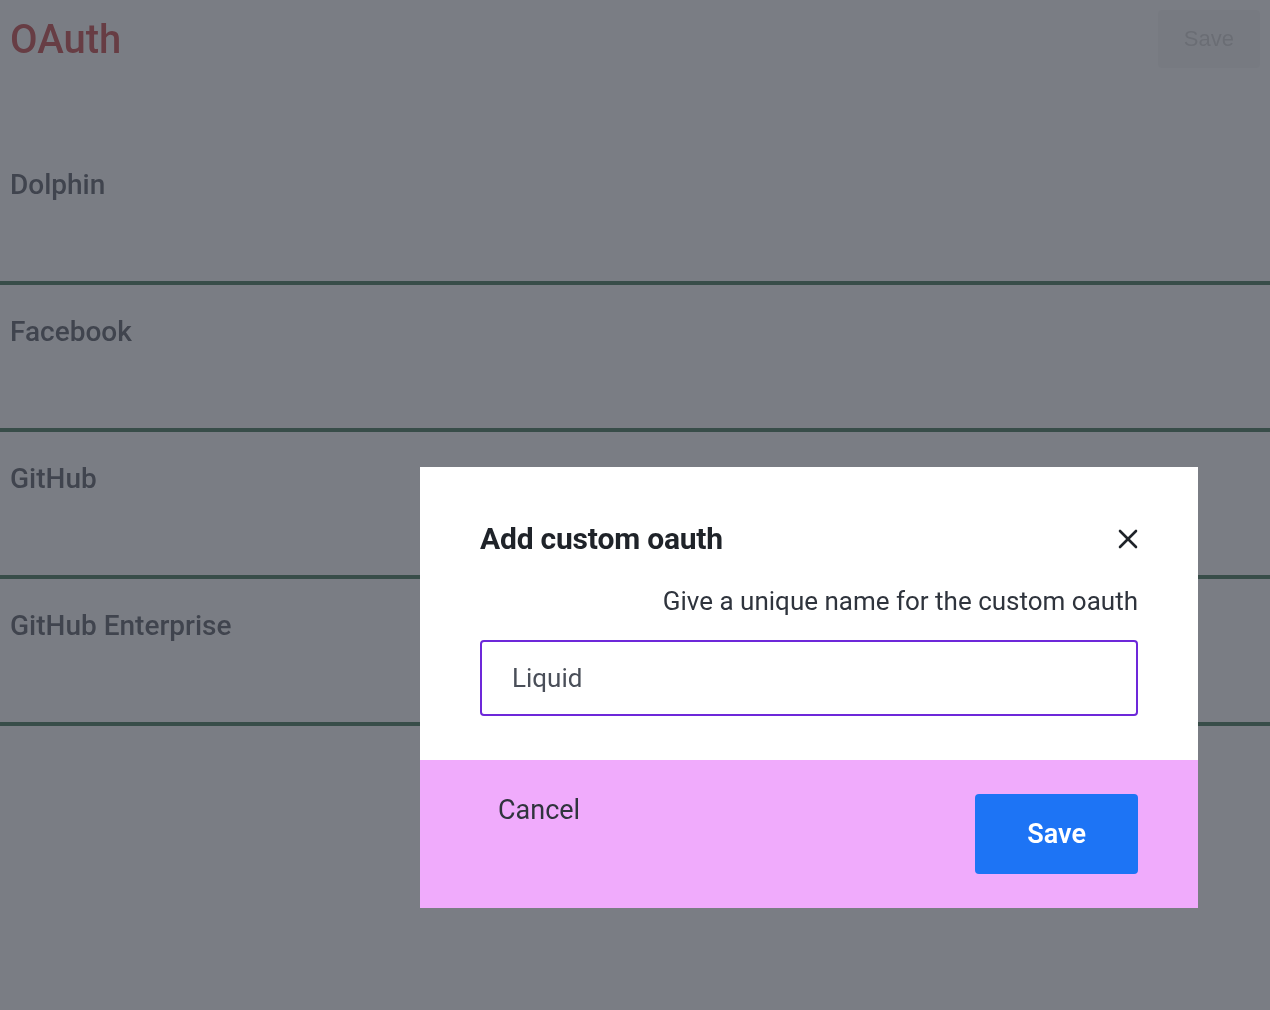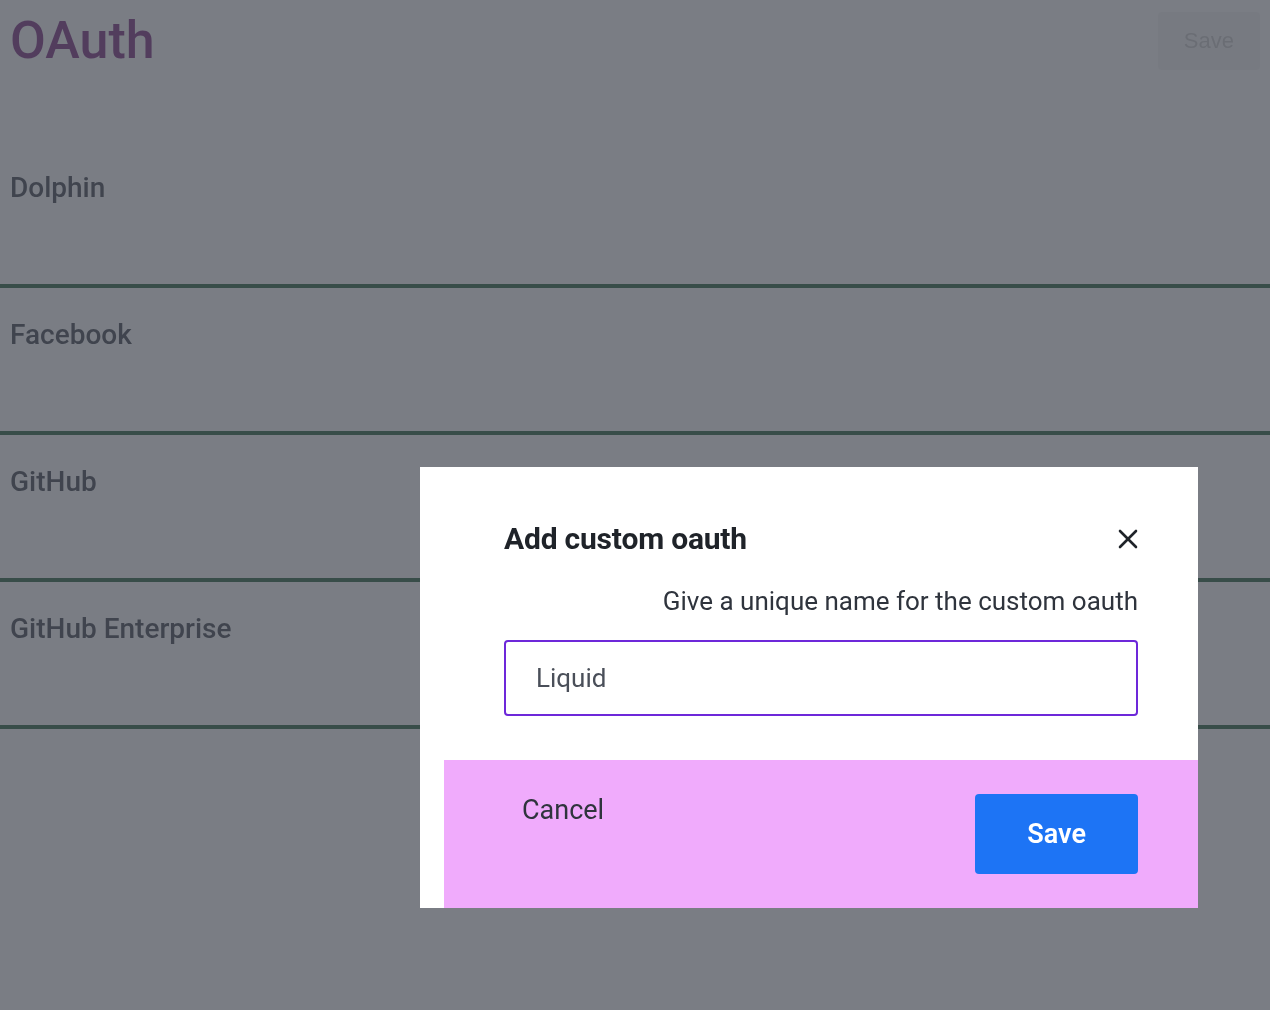"OAuth" .page-title { color: #701a75 -> #b91c1c; font-size: 52px -> 40px }
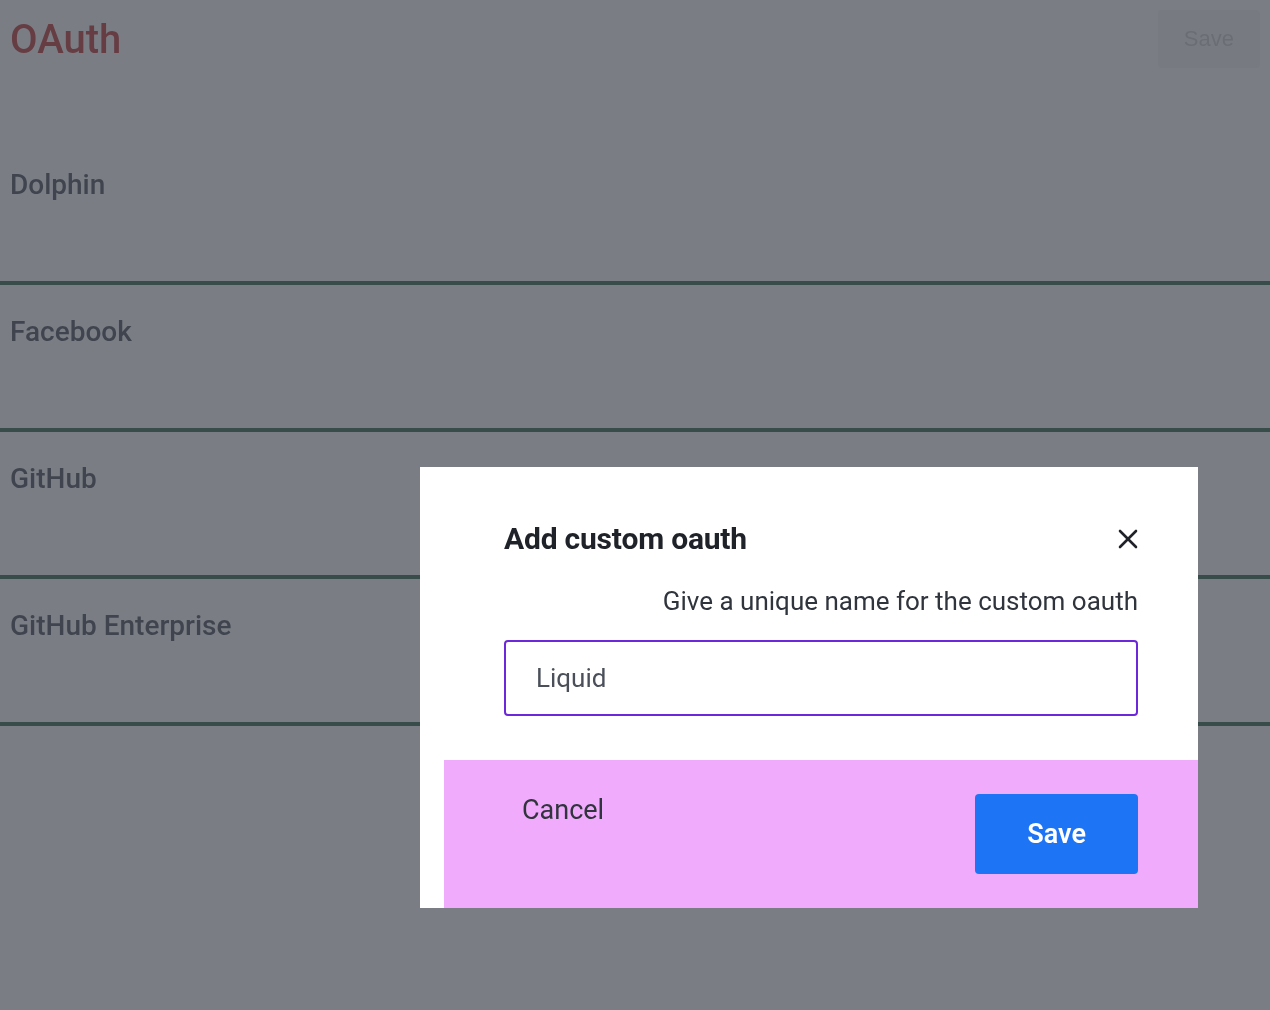"Add custom oauth" .modal { padding-left: 24px -> none }
